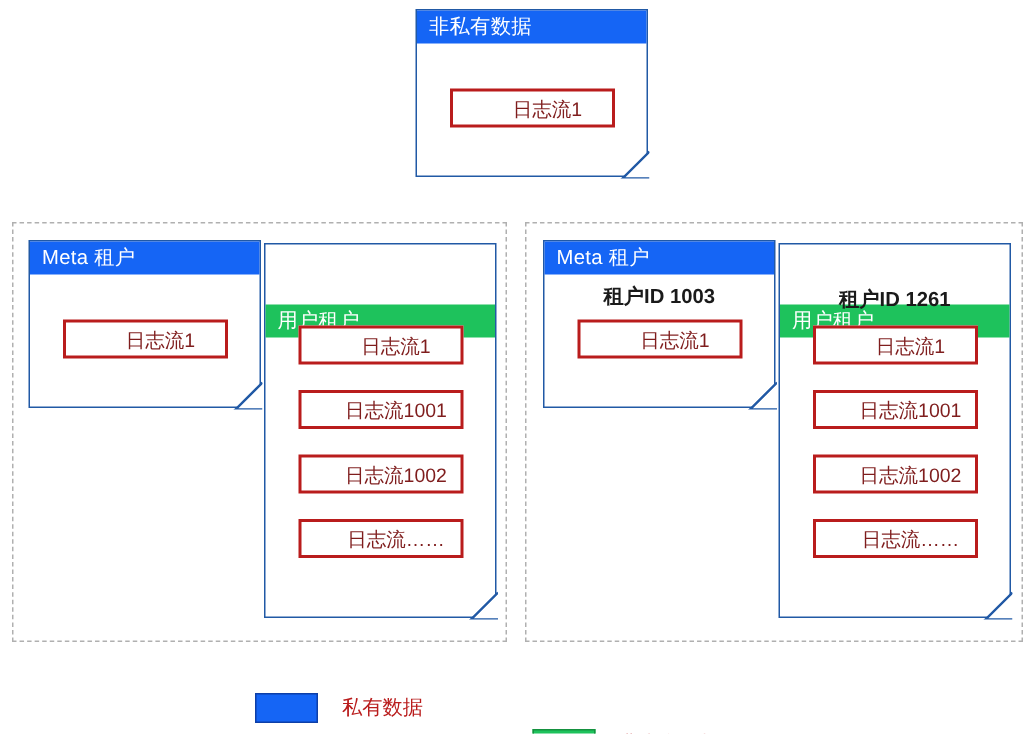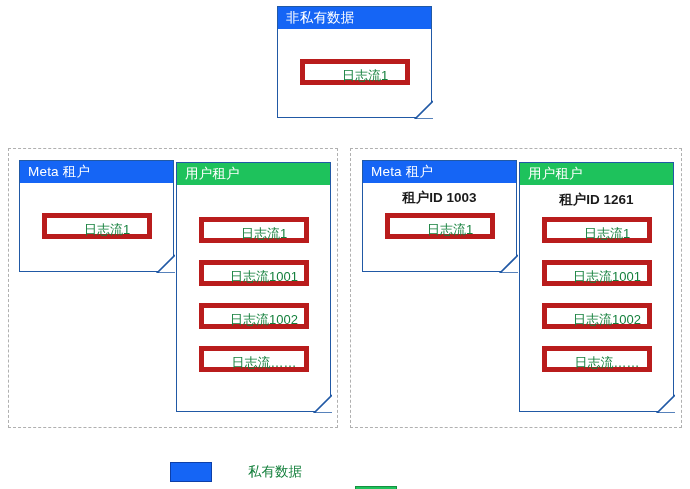"日志流1" .stream-box { border: 5px solid #b91c1c -> 2px solid #b91c1c; color: #15803d -> #7f1d1d }
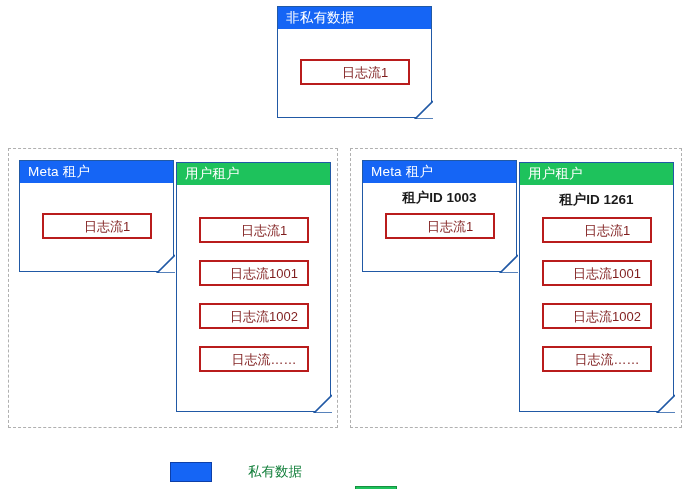"用户租户" .card-header.green { margin-top: none -> 40px }
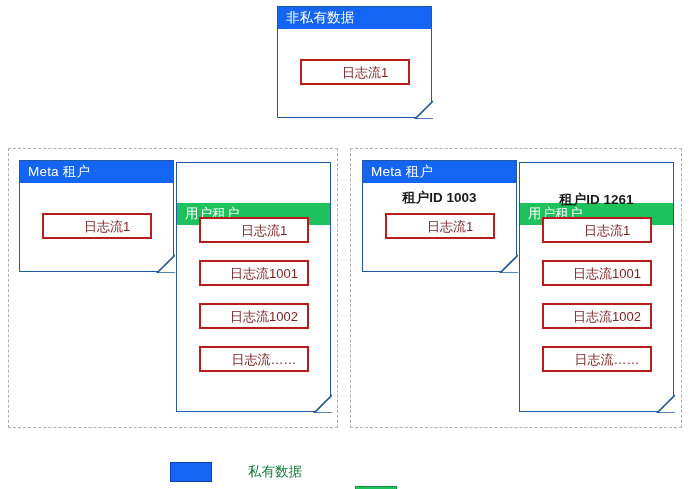"私有数据" .legend-label { color: #15803d -> #b91c1c; margin-left: 36px -> 16px }
